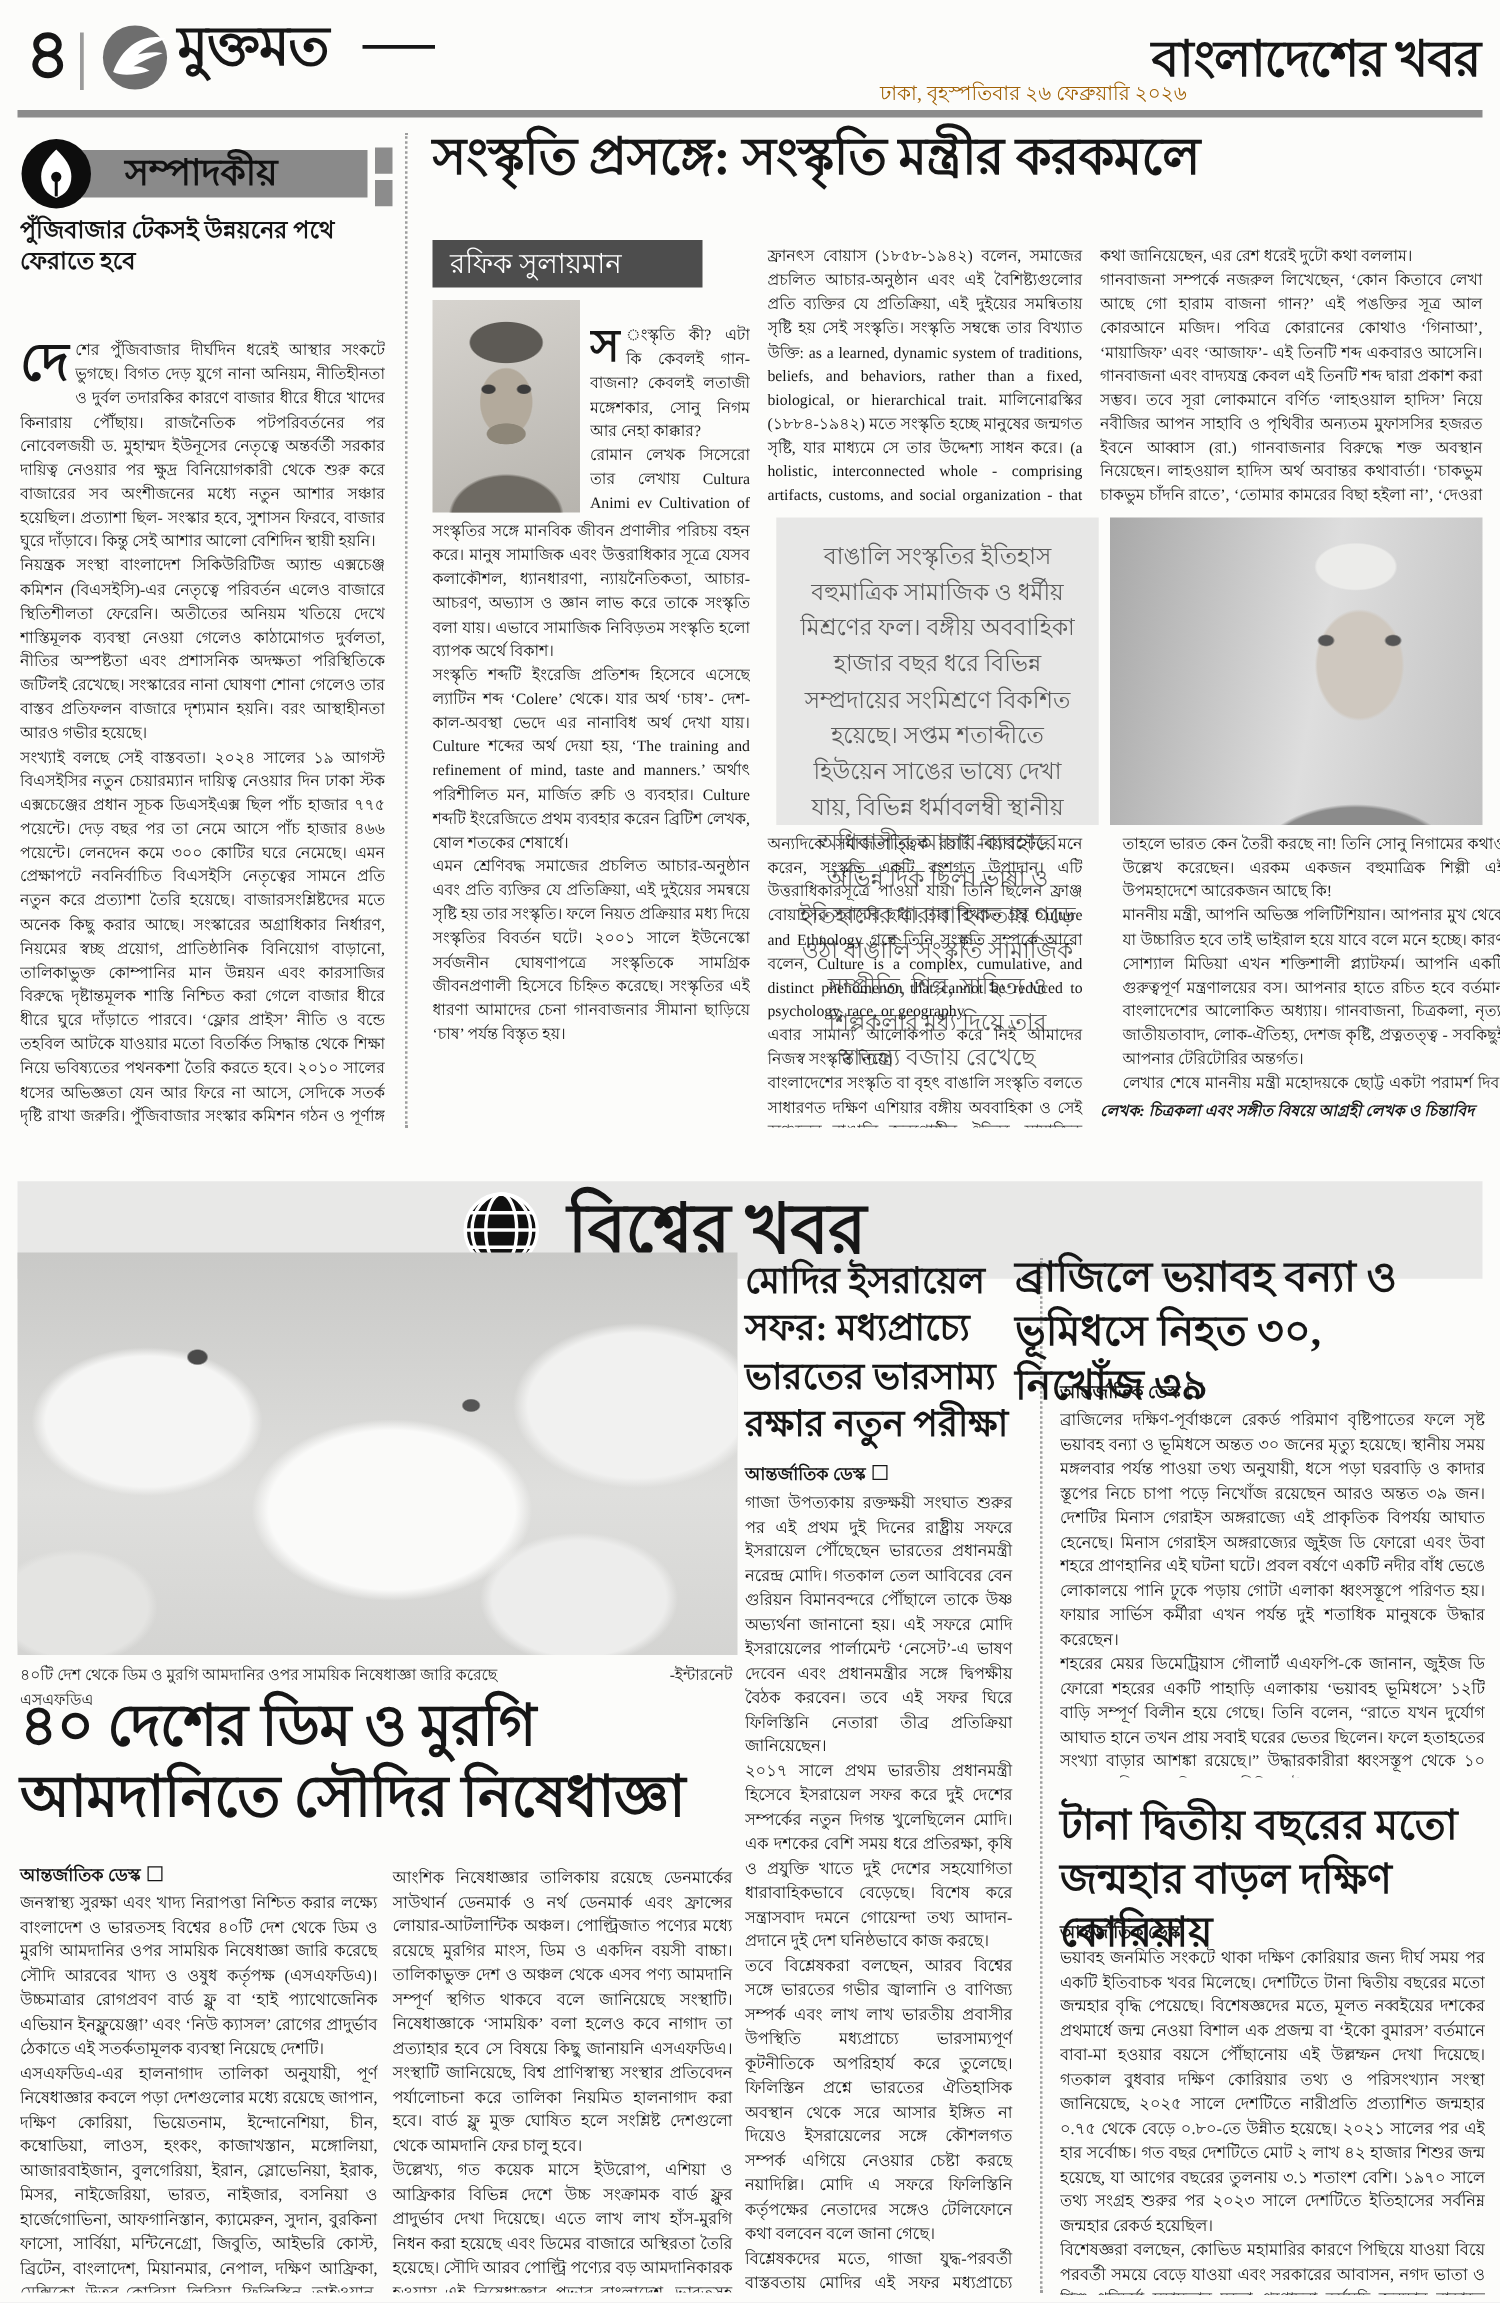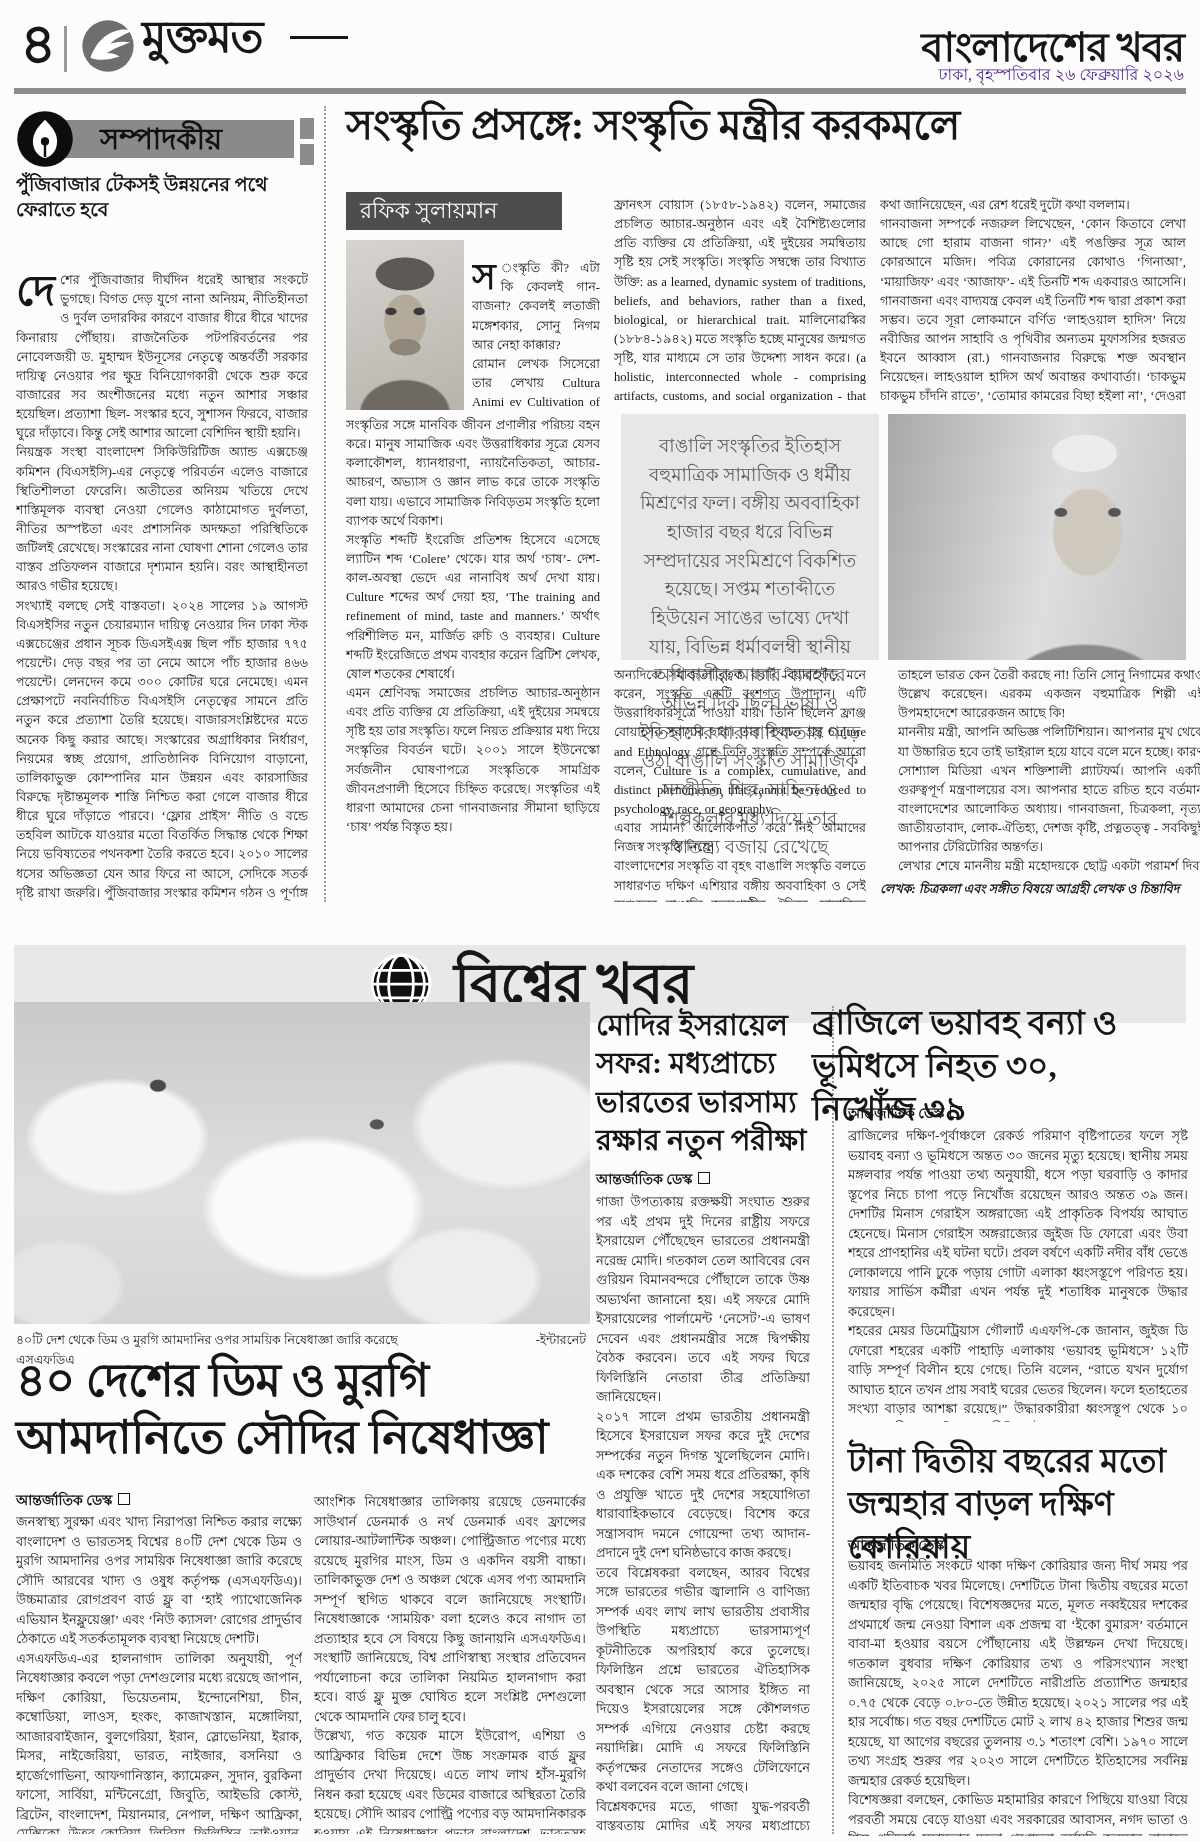"ঢাকা, বৃহস্পতিবার ২৬ ফেব্রুয়ারি ২০২৬" .dateline { color: #4c1d95 -> #a16207; text-align: right -> none }
